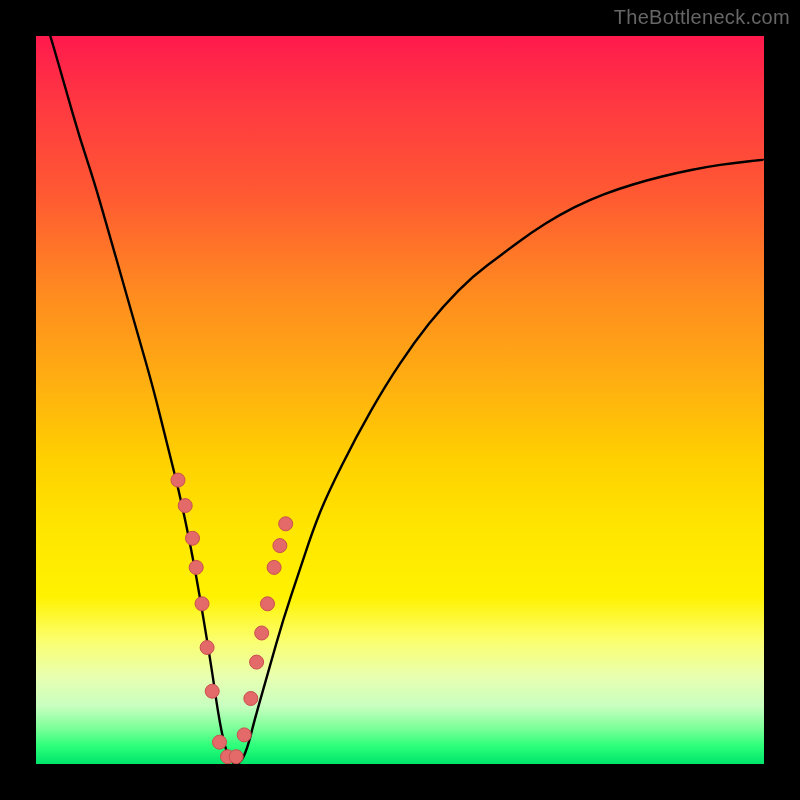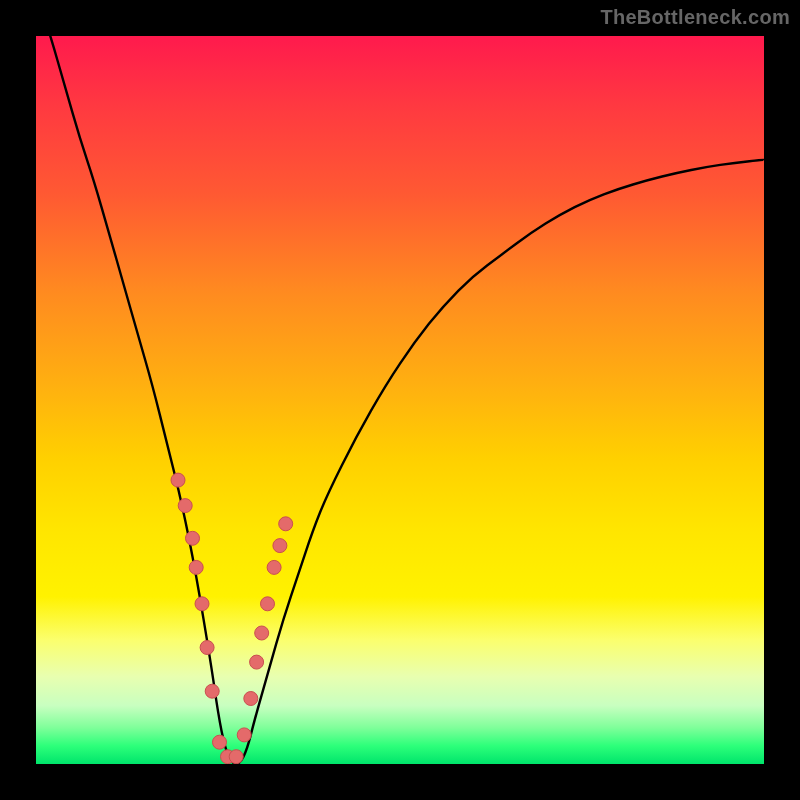"TheBottleneck.com" .watermark { font-weight: 700 -> 400 }
